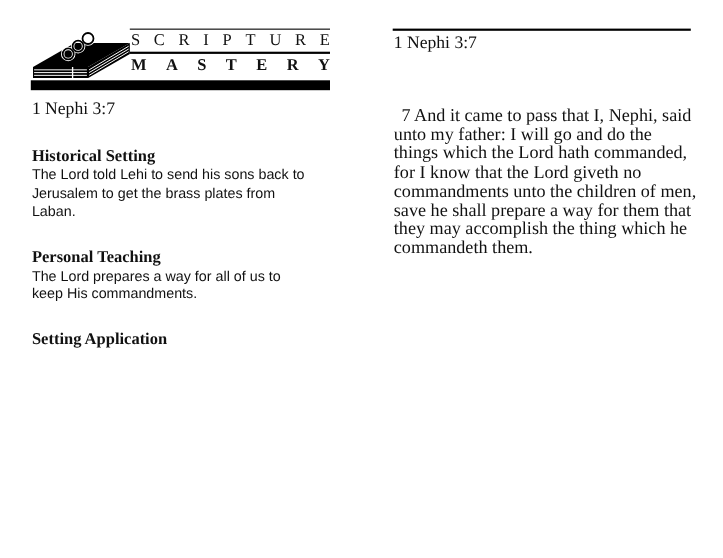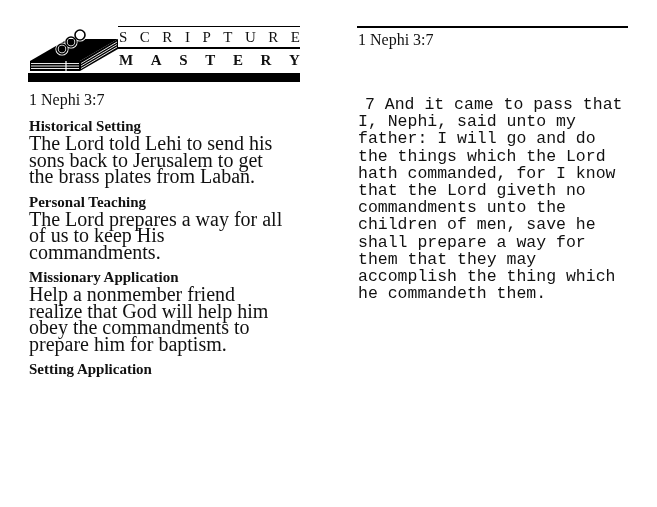"7 And it came to" .verse { font-family: Liberation Mono, monospace -> Liberation Serif, serif }
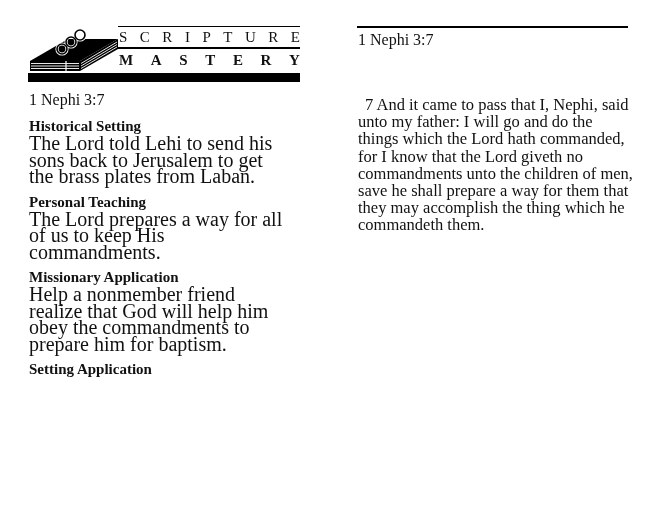"Historical Setting" .section { margin-top: 9px -> 25px }
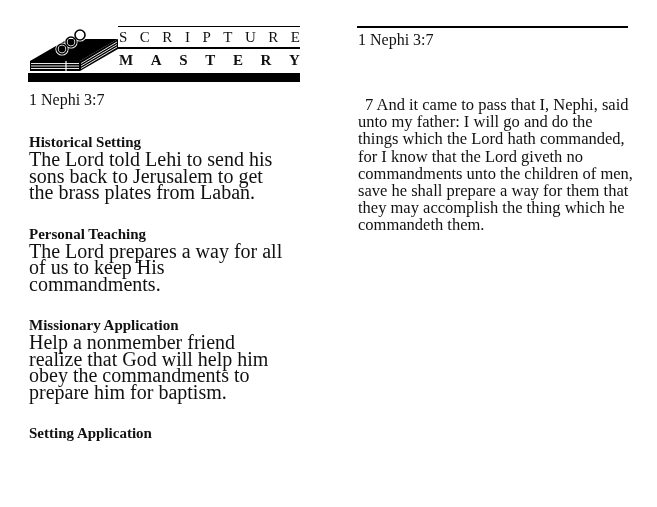"The Lord told Lehi to" .section-body { font-family: Liberation Serif, serif -> Liberation Sans, sans-serif; font-size: 20px -> 13px }
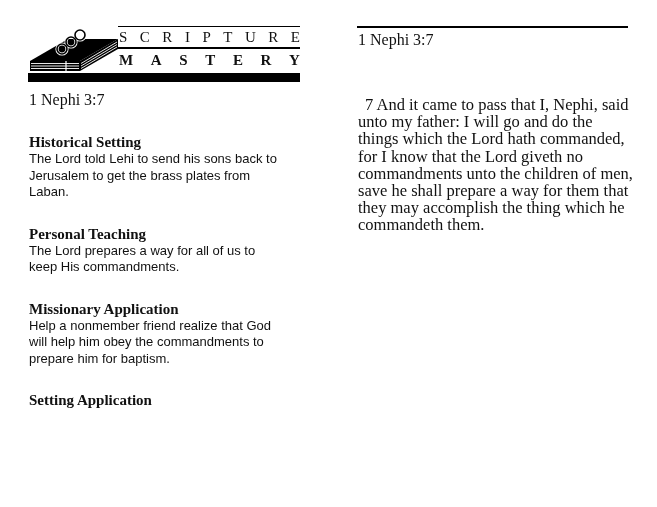"Missionary Application" div.section { html: <div> <div>Missionary Application</div> <div>Help a nonmember friend realize that God will help him obey the commandments to prepare him for baptism.</div> </div> -> none }
